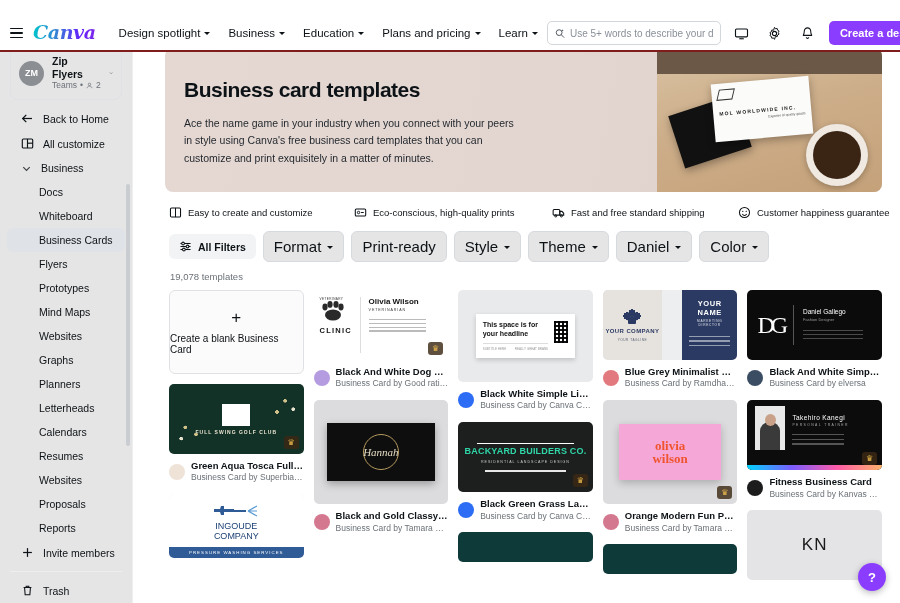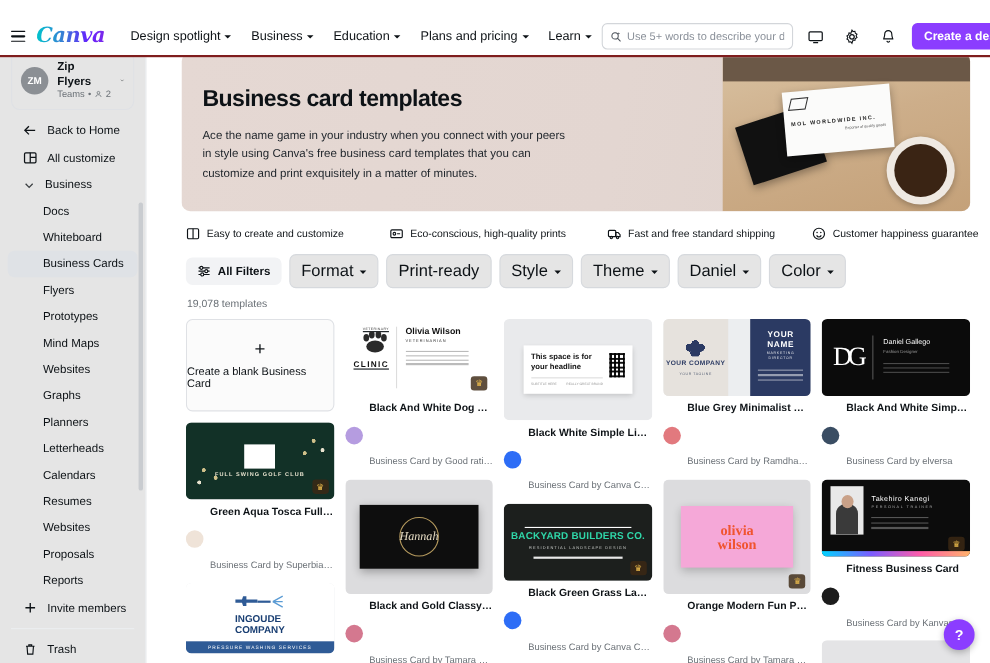"CLINIC" .c-vet .paw { text-align: right -> left; text-decoration: underline -> none }
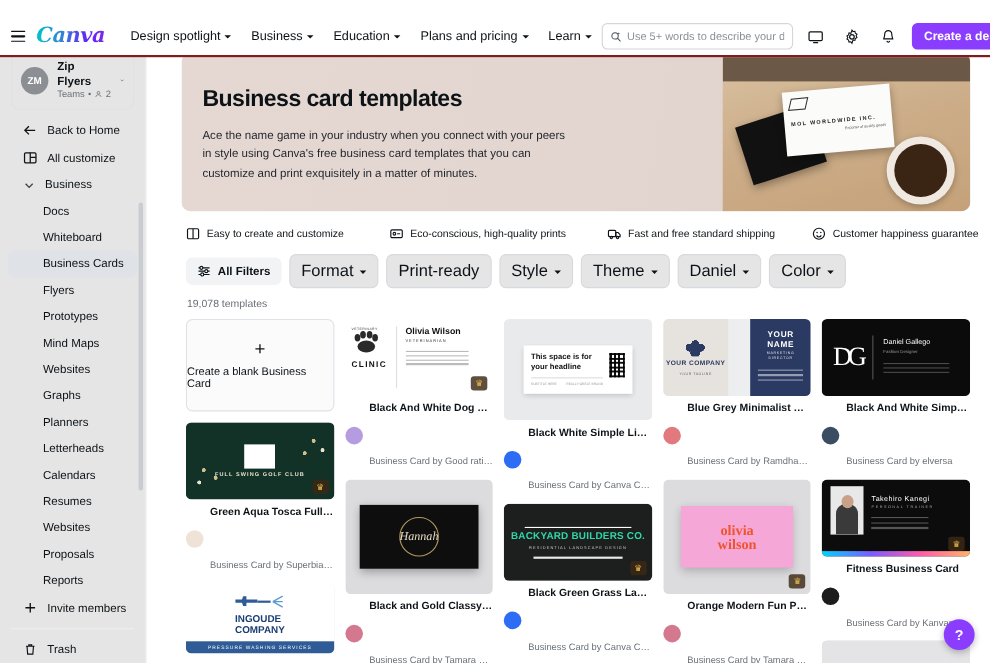"Business Card by Good rating" .meta-sub { margin-top: 36px -> none }
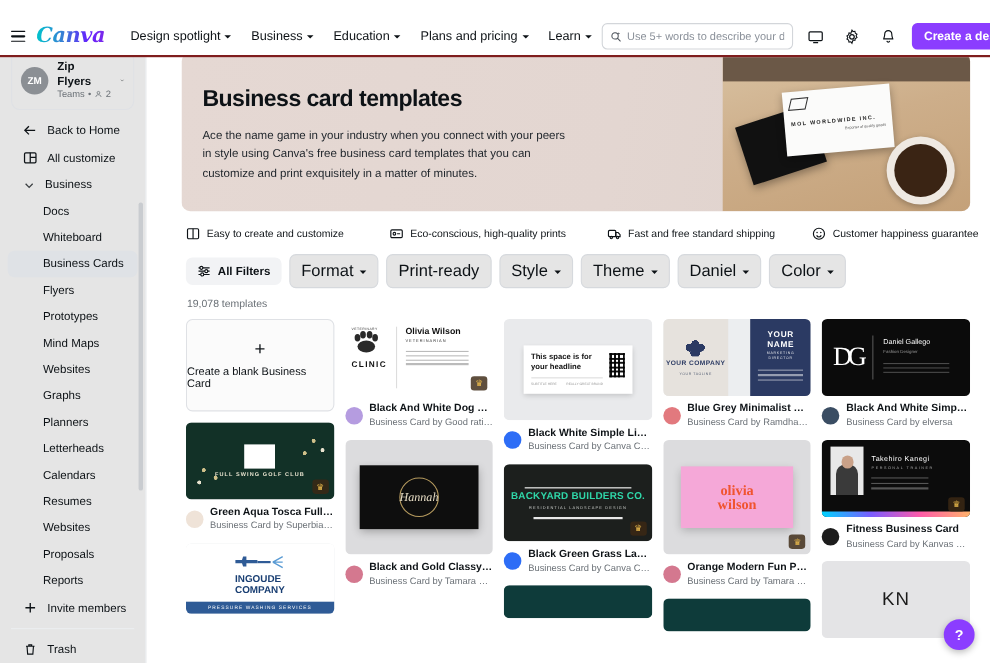"INGOUDE" .c-ingoude .nm { font-weight: 700 -> 400; text-align: none -> center }
